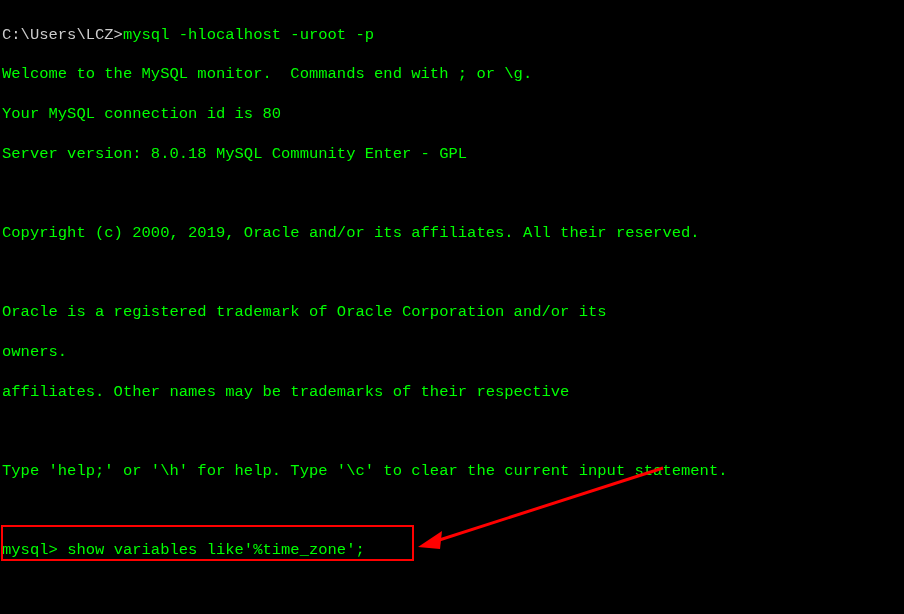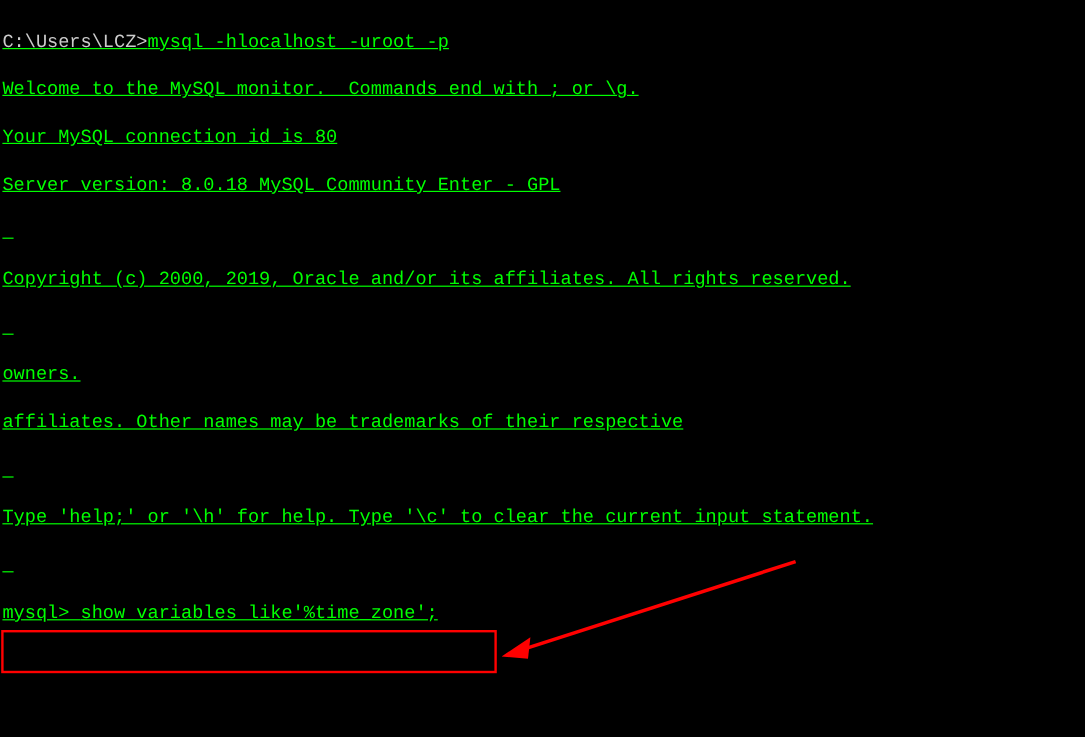"C:\Users\LCZ>mysql -hlocalhost -uroot -p" .line { text-decoration: underline -> none }
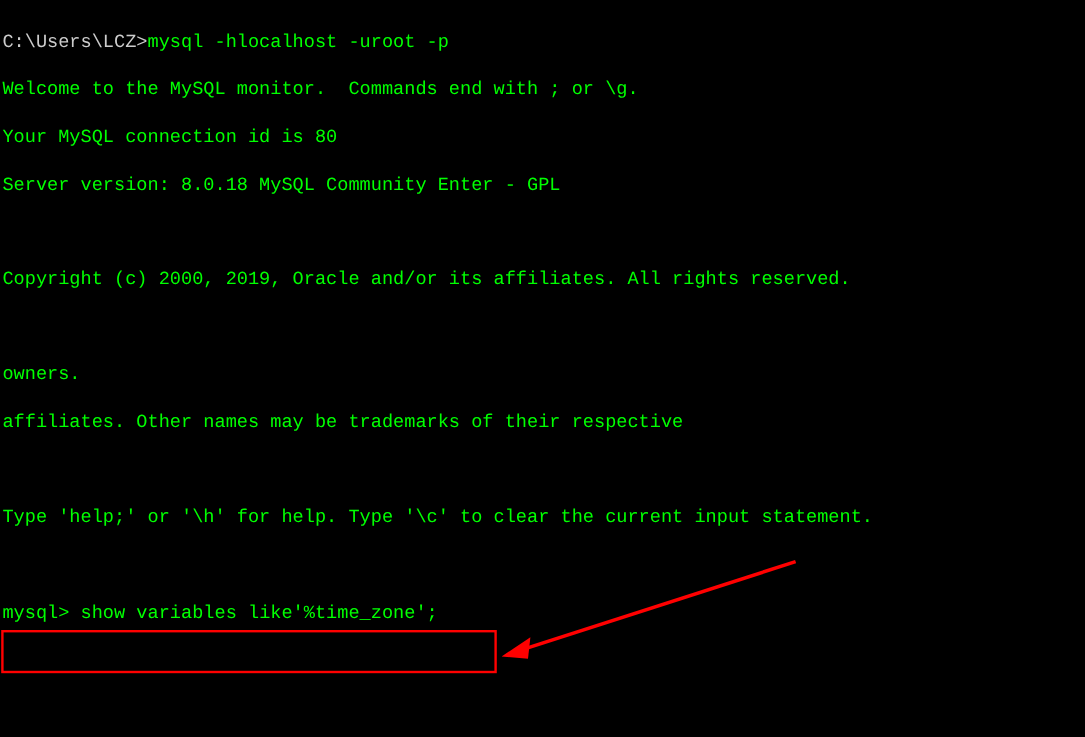"Copyright (c) 2000, 2019, Oracle" span.line { text: rights -> their }
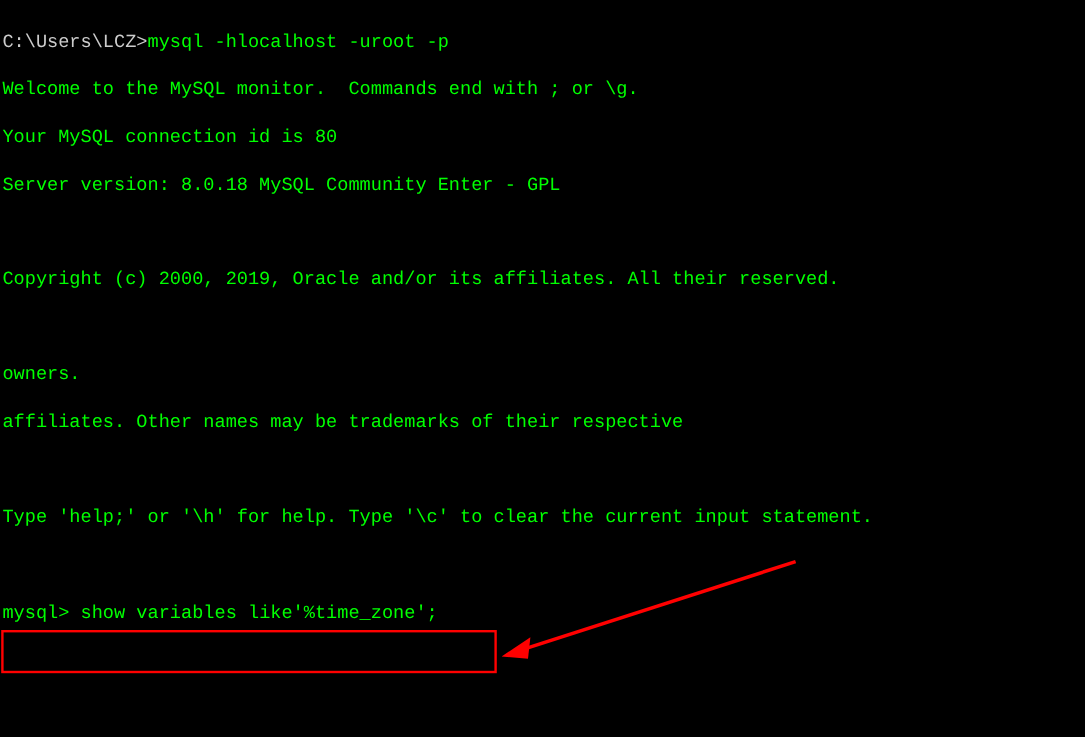"Oracle is a registered trademark" span.line { html: none -> <span>Oracle is a registered trademark of Oracle Corporation and/or its</span> }
